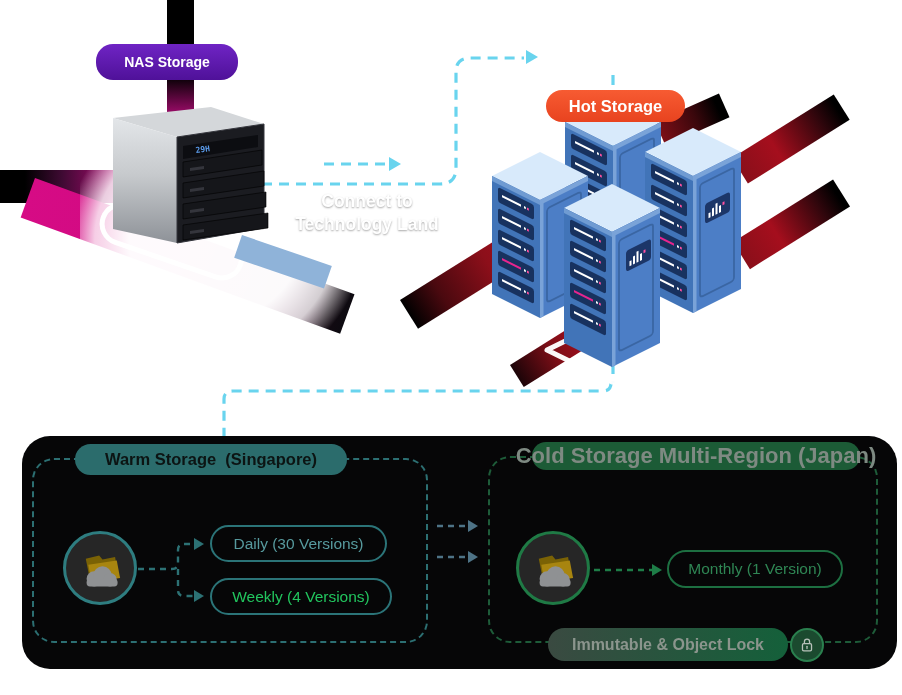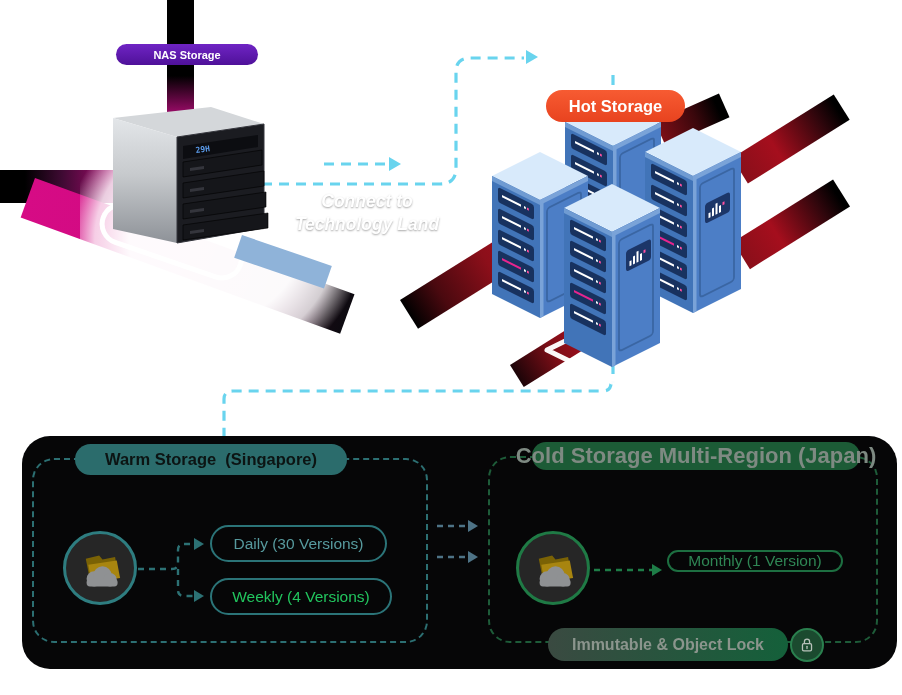"NAS Storage" .nas-badge { font-size: 11px -> 14px; height: 21px -> 36px; left: 116px -> 96px }
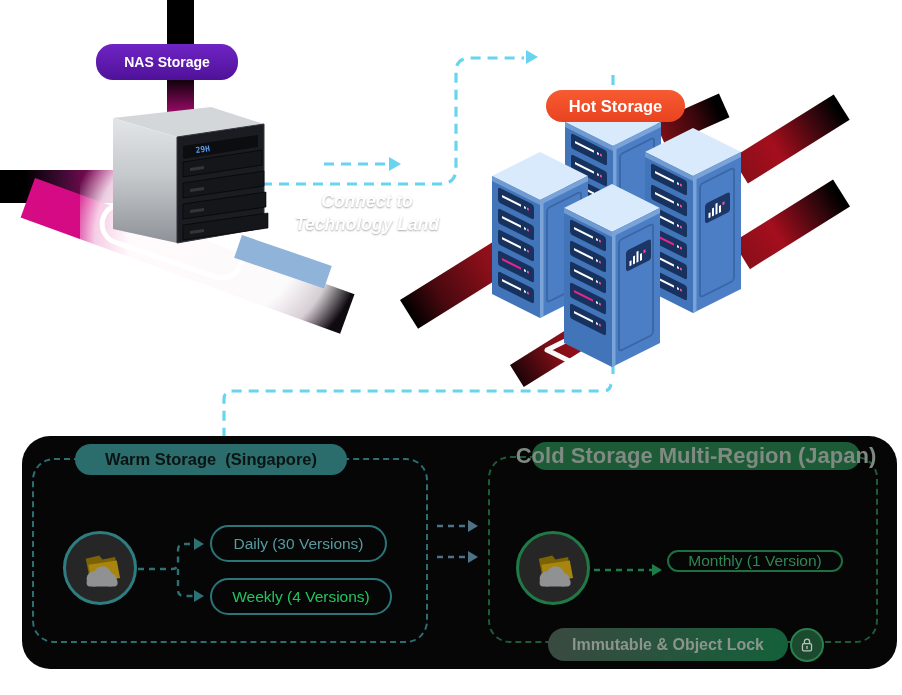"Connect to" .connect-text { font-style: italic -> none }
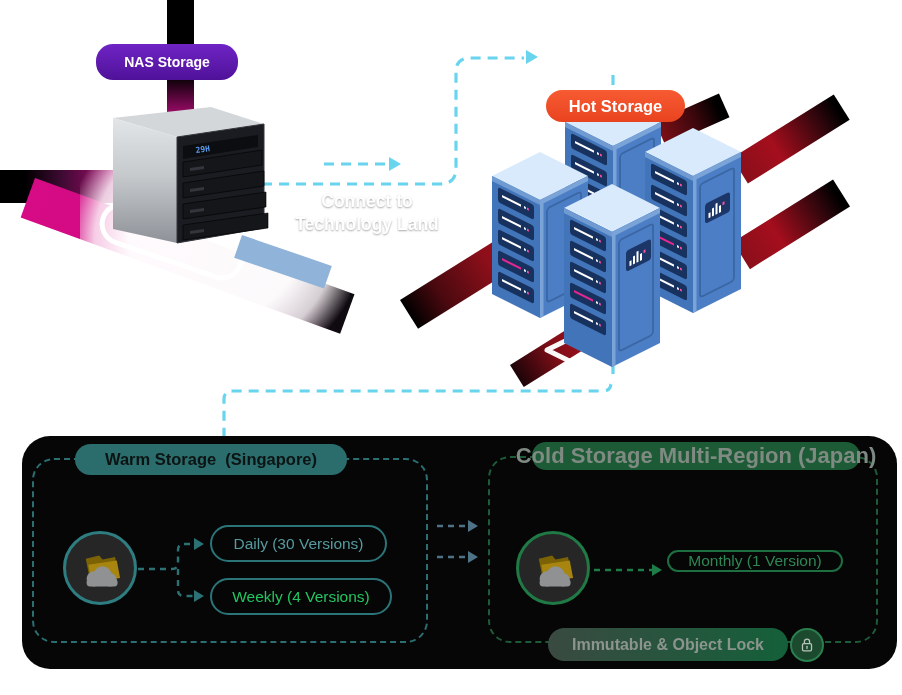"Monthly (1 Version)" .monthly-pill { height: 22px -> 38px }
